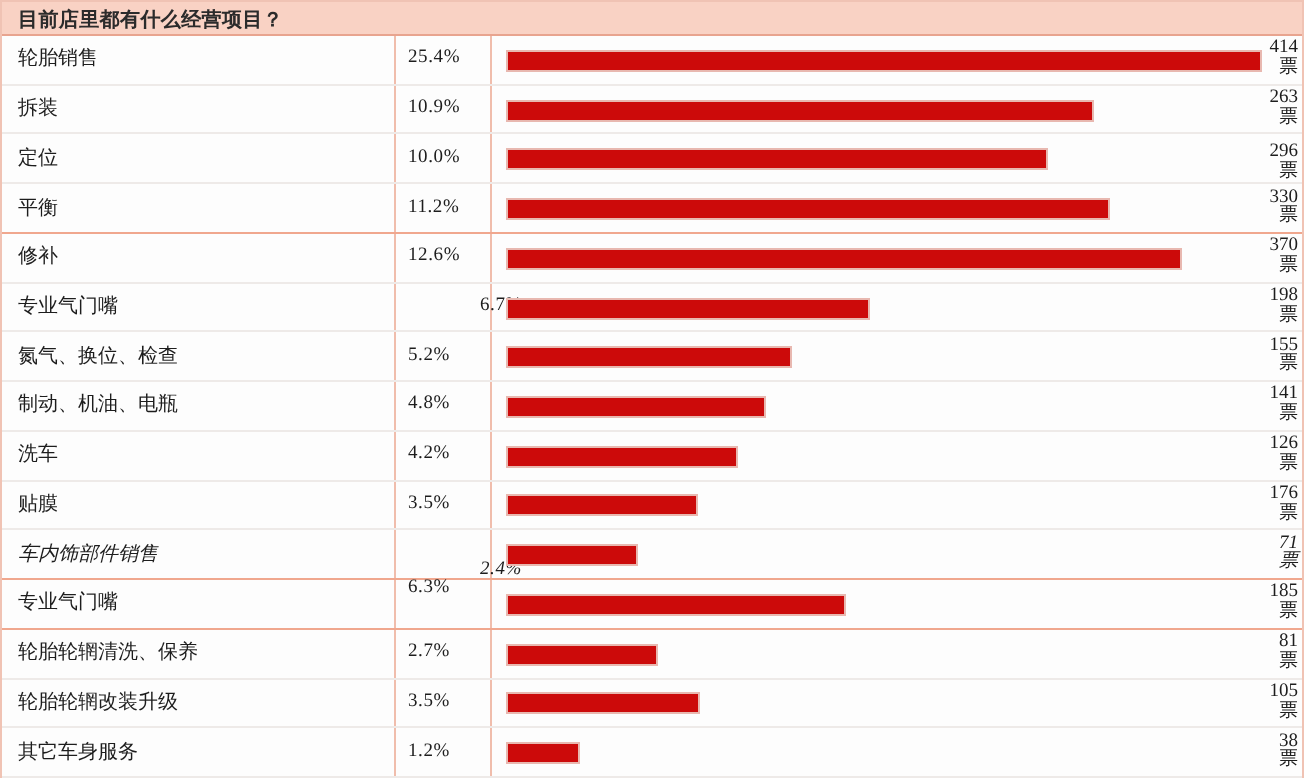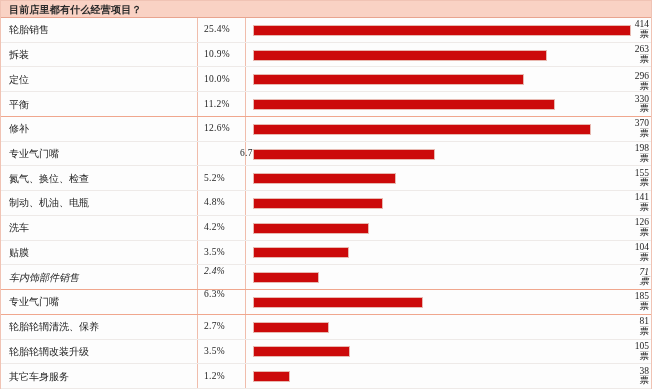"104" span.n { text: 104 -> 176 }
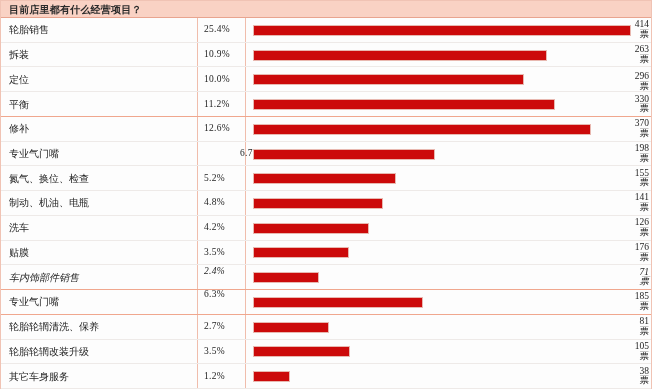"2.4%" span.pct { margin-left: none -> 36px; top: 2px -> 16px }
